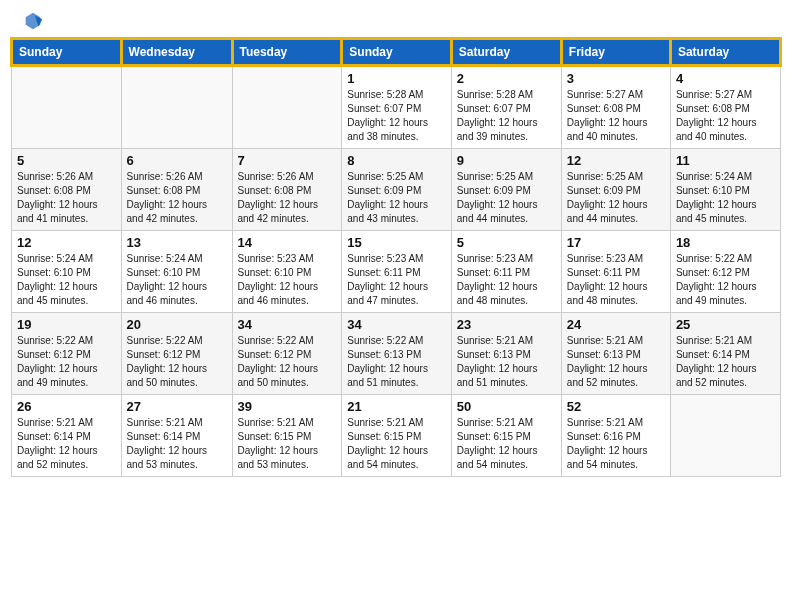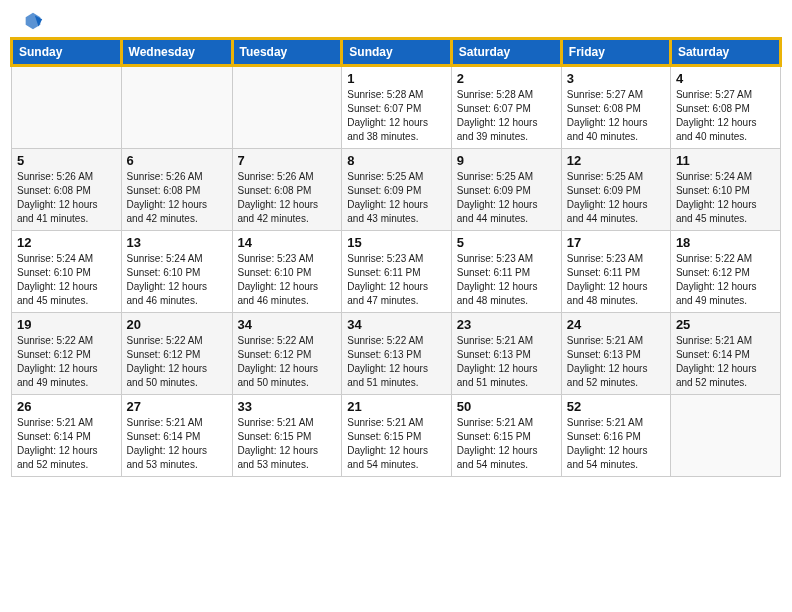"33" div.day-number { text: 33 -> 39 }
